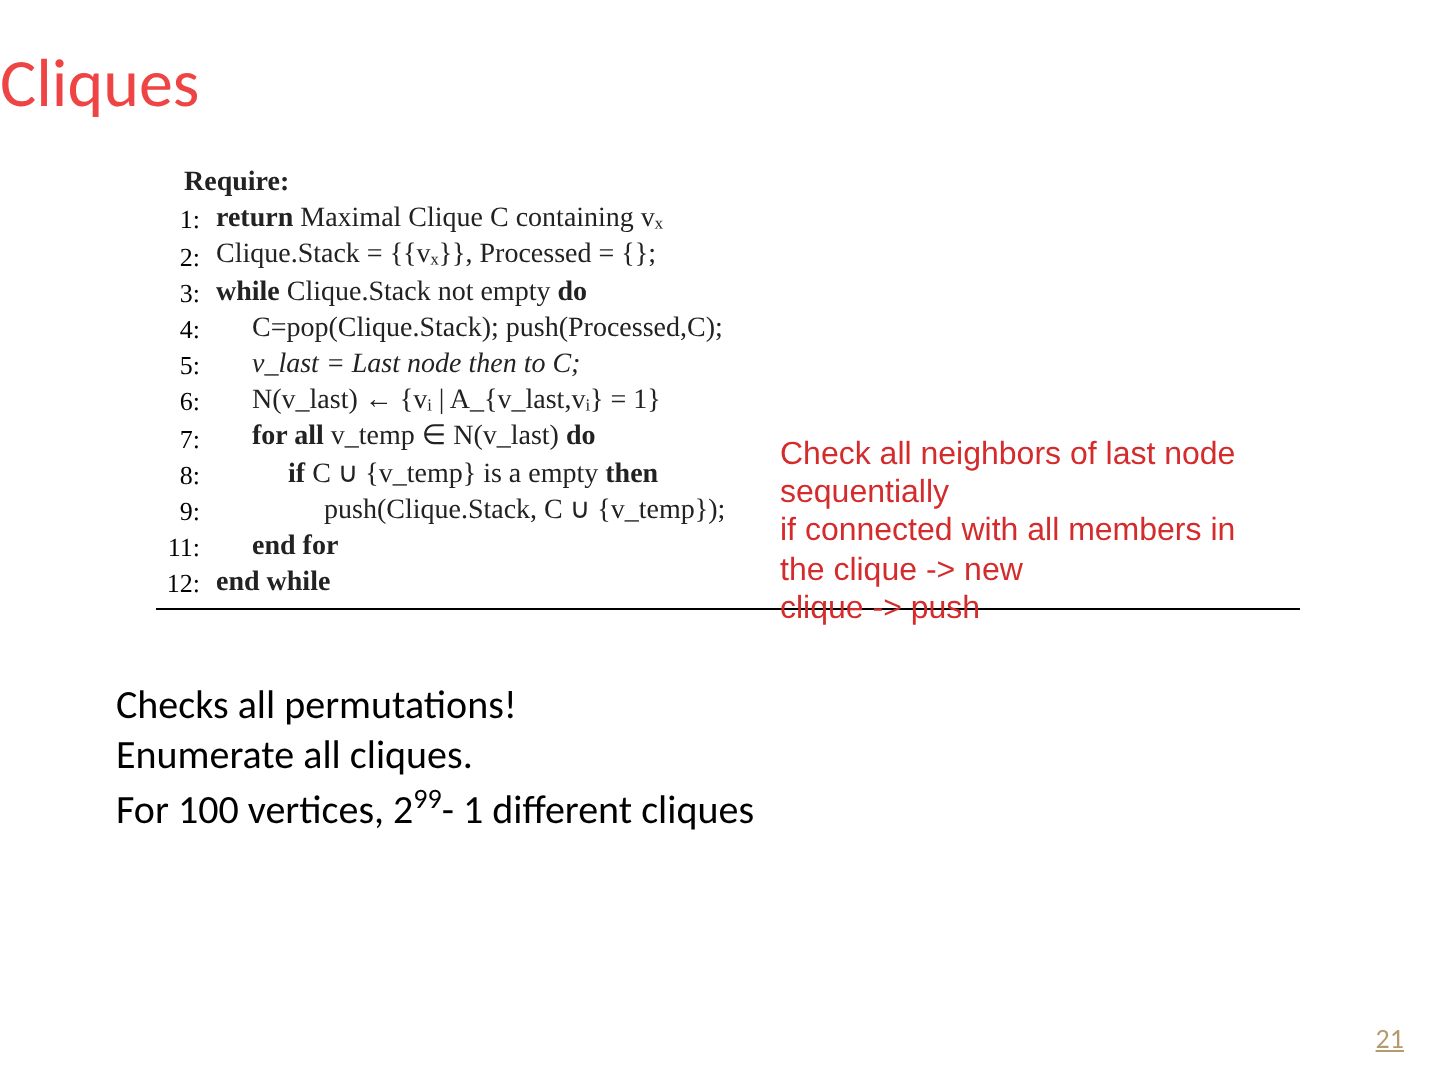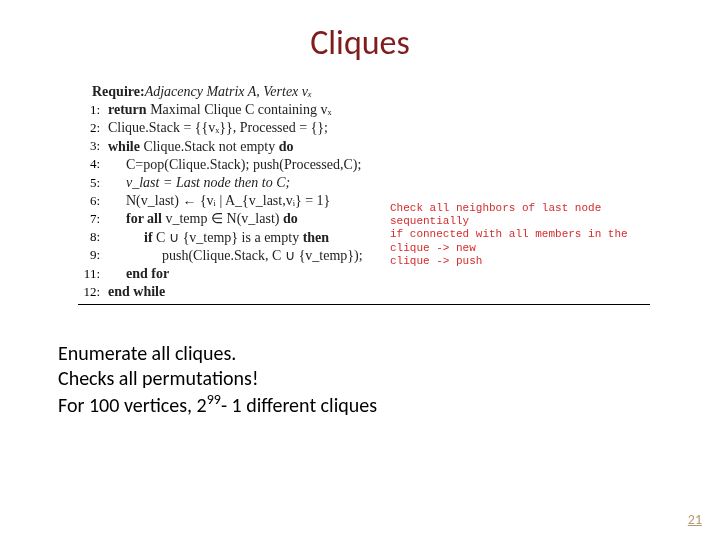"Cliques" .title { color: #7f1d1d -> #ef4444; text-align: center -> left }
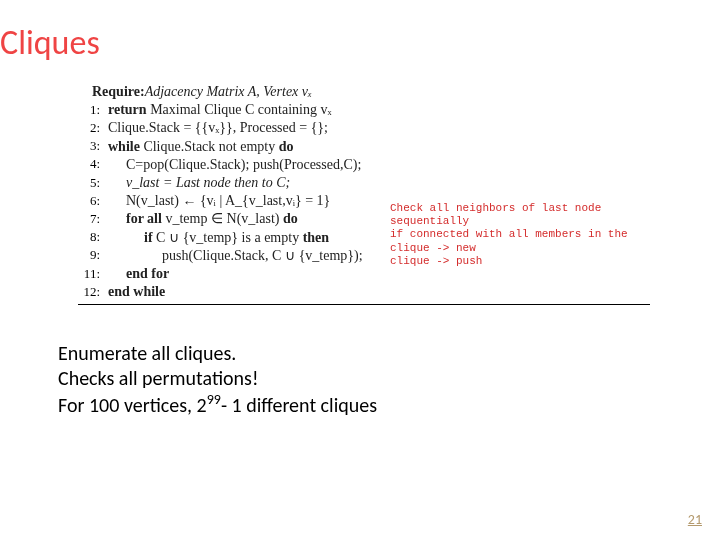"Require:" .algo-line { align-items: center -> flex-end }
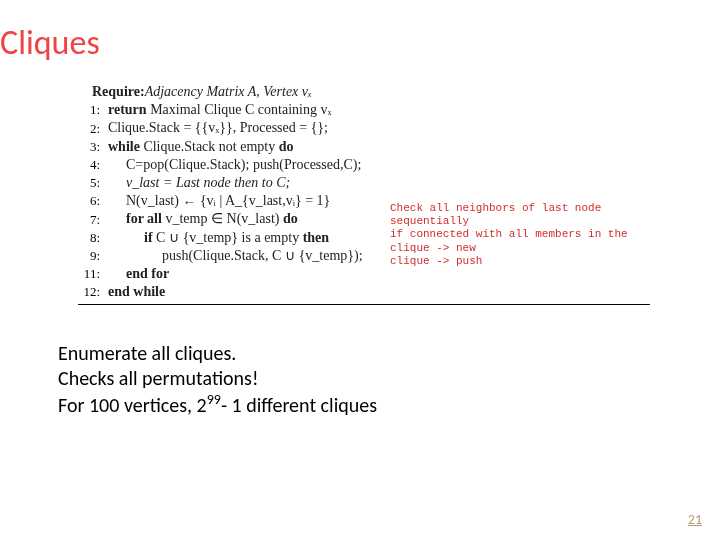"Adjacency Matrix A, Vertex vₓ" span.ital { html: <span> Adjacency Matrix A, Vertex vₓ</span> -> none }
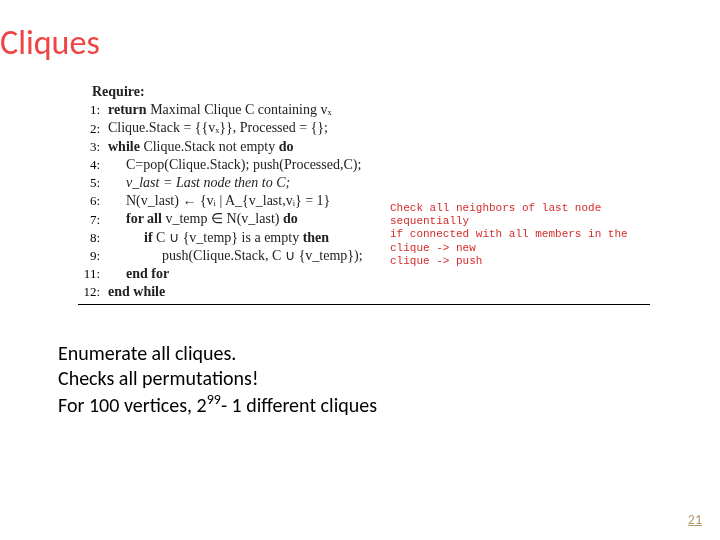"Check all neighbors of last" .annotation { font-family: Liberation Mono, monospace -> Liberation Sans, sans-serif; font-size: 11px -> 16px; top: 202px -> 218px }
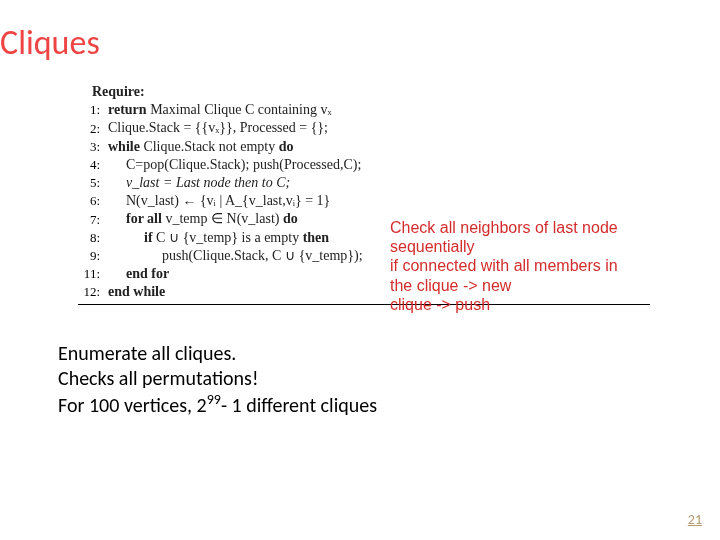"Enumerate all cliques." div { order: before "Checks all permutations!" -> after "Checks all permutations!" }
